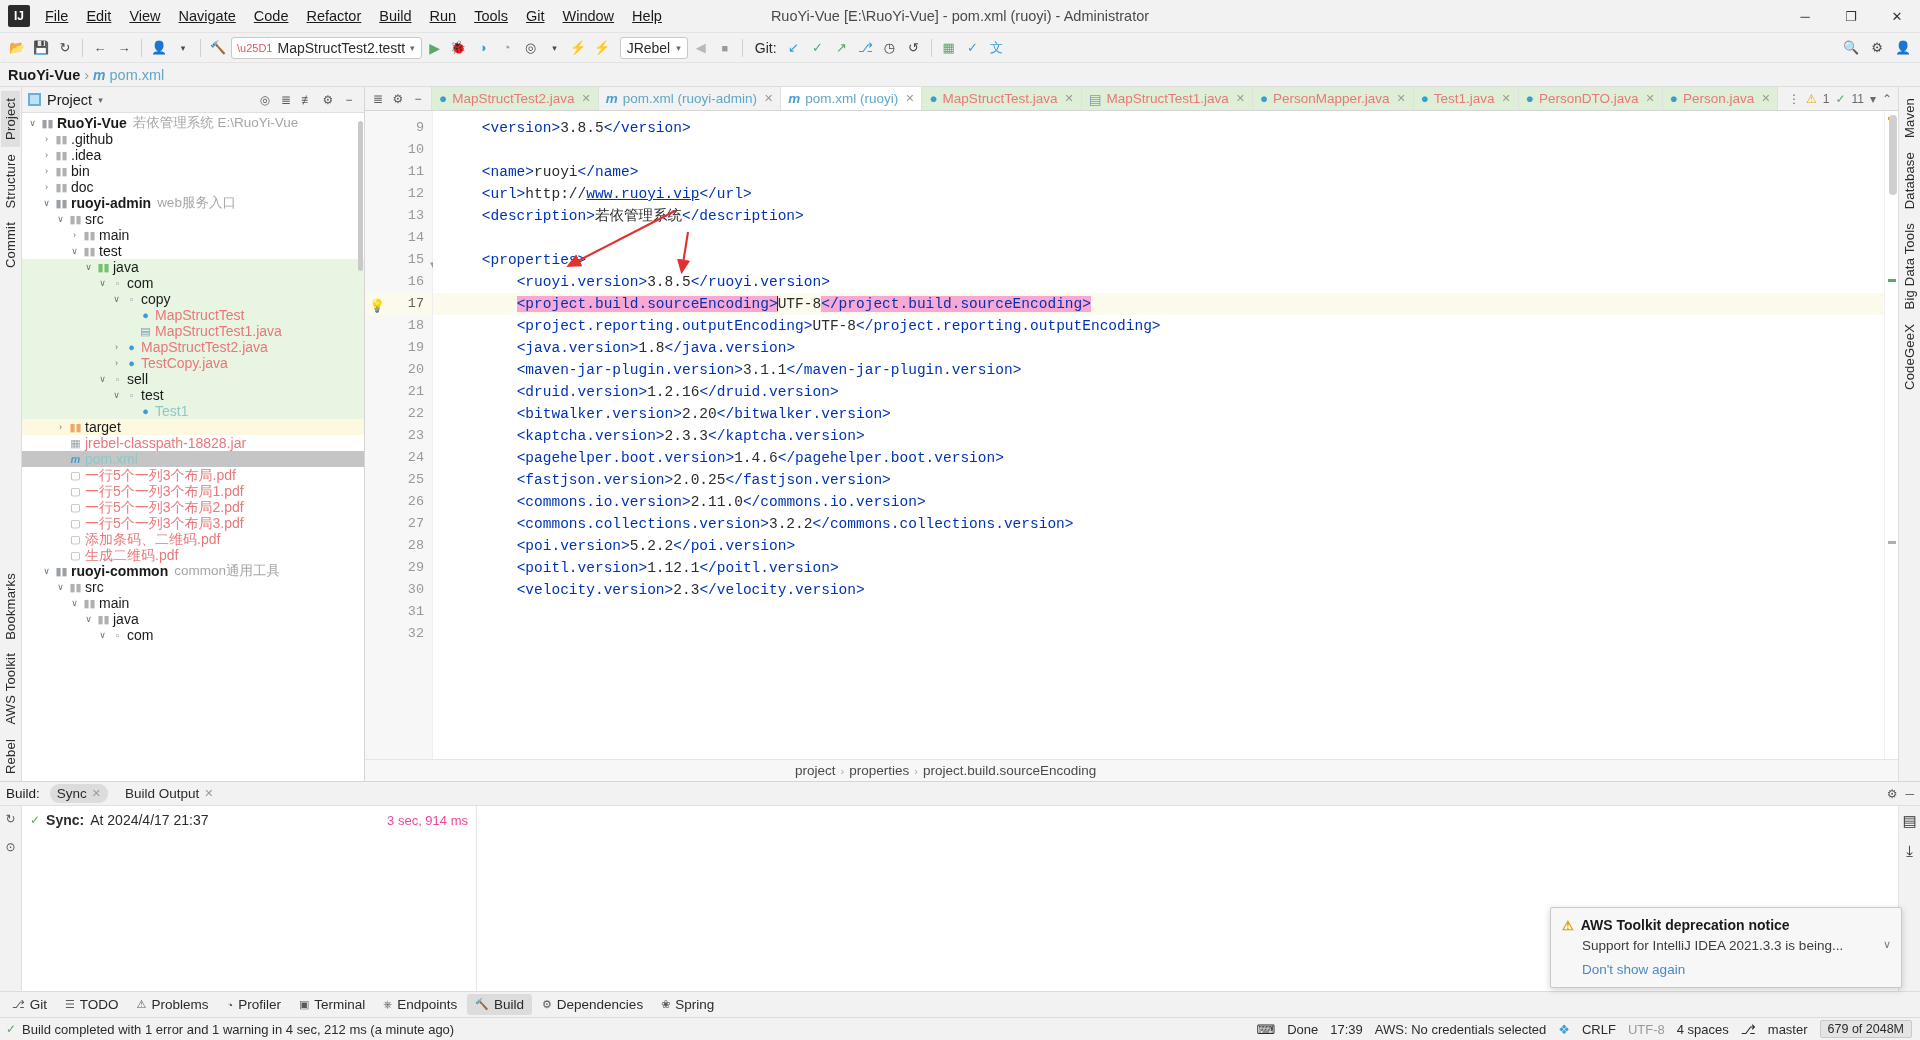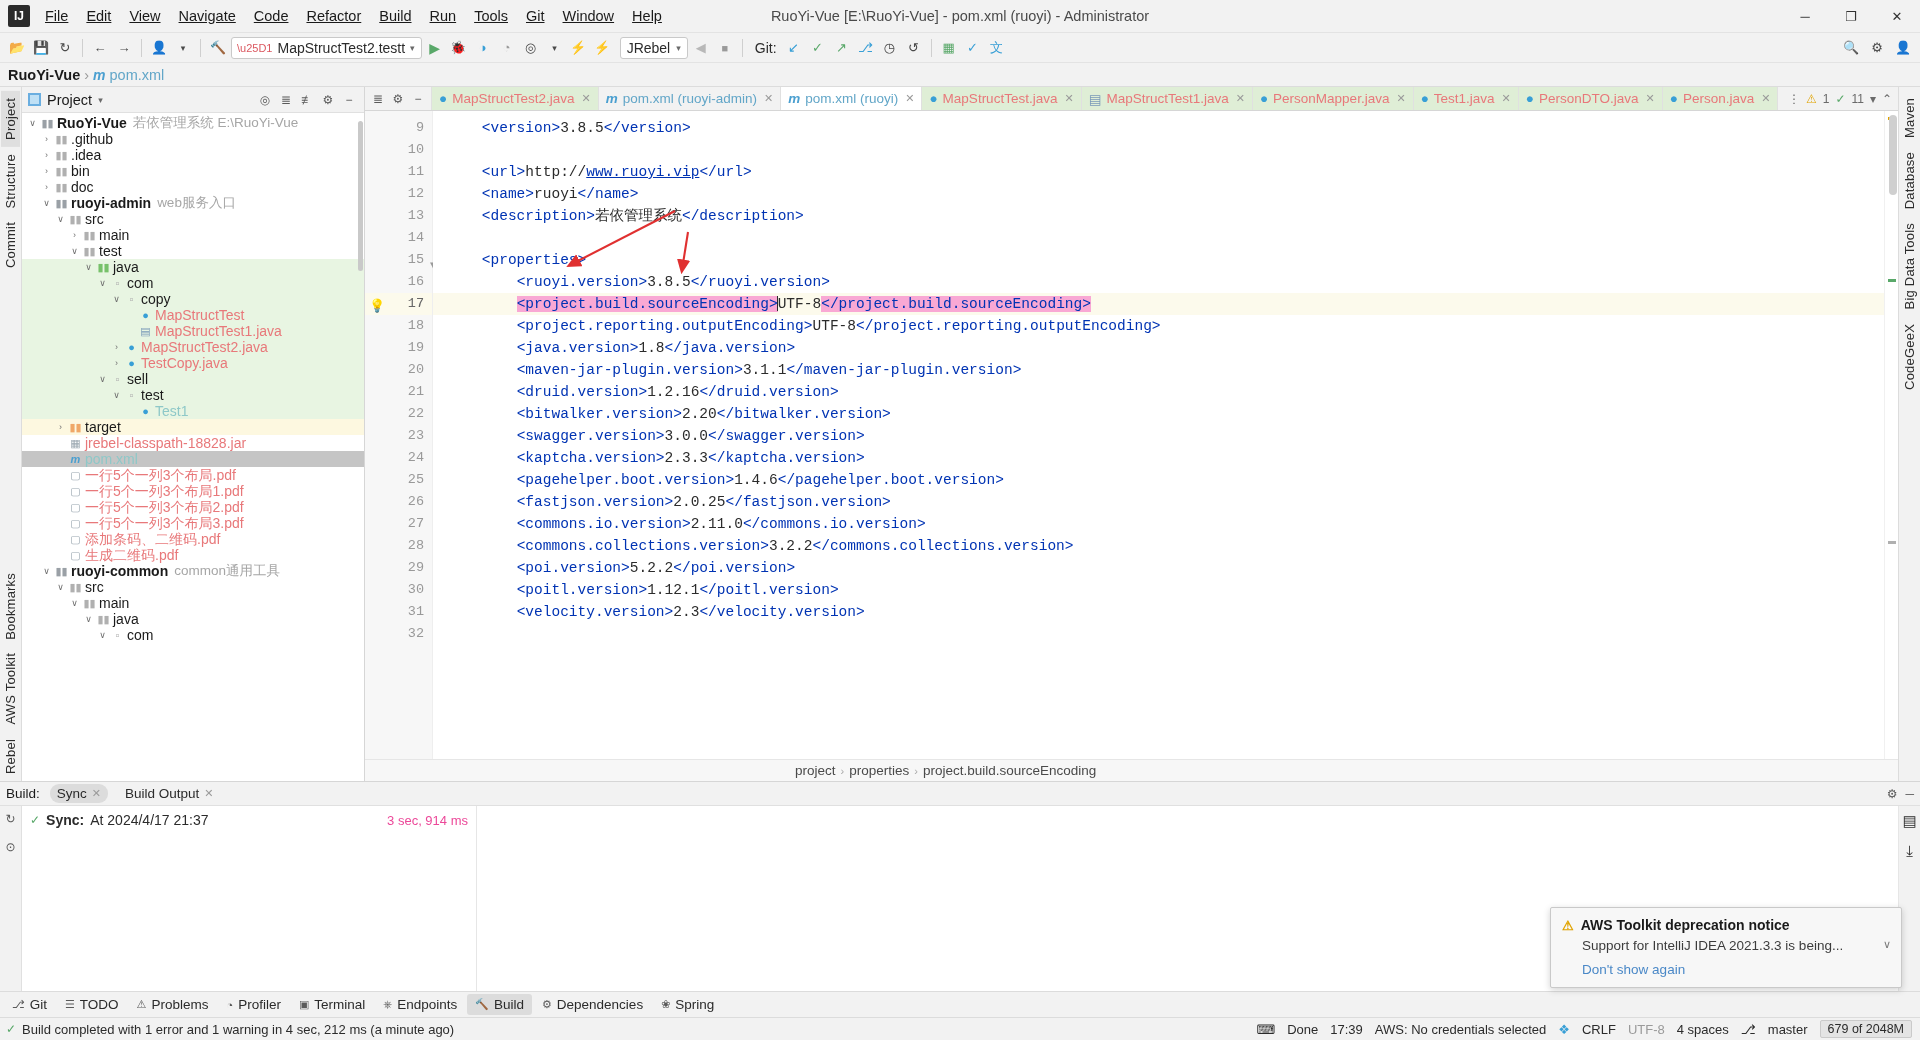"<url>http://www.ruoyi.vip</url>" div.cl { order: before "<name>ruoyi</name>" -> after "<name>ruoyi</name>" }
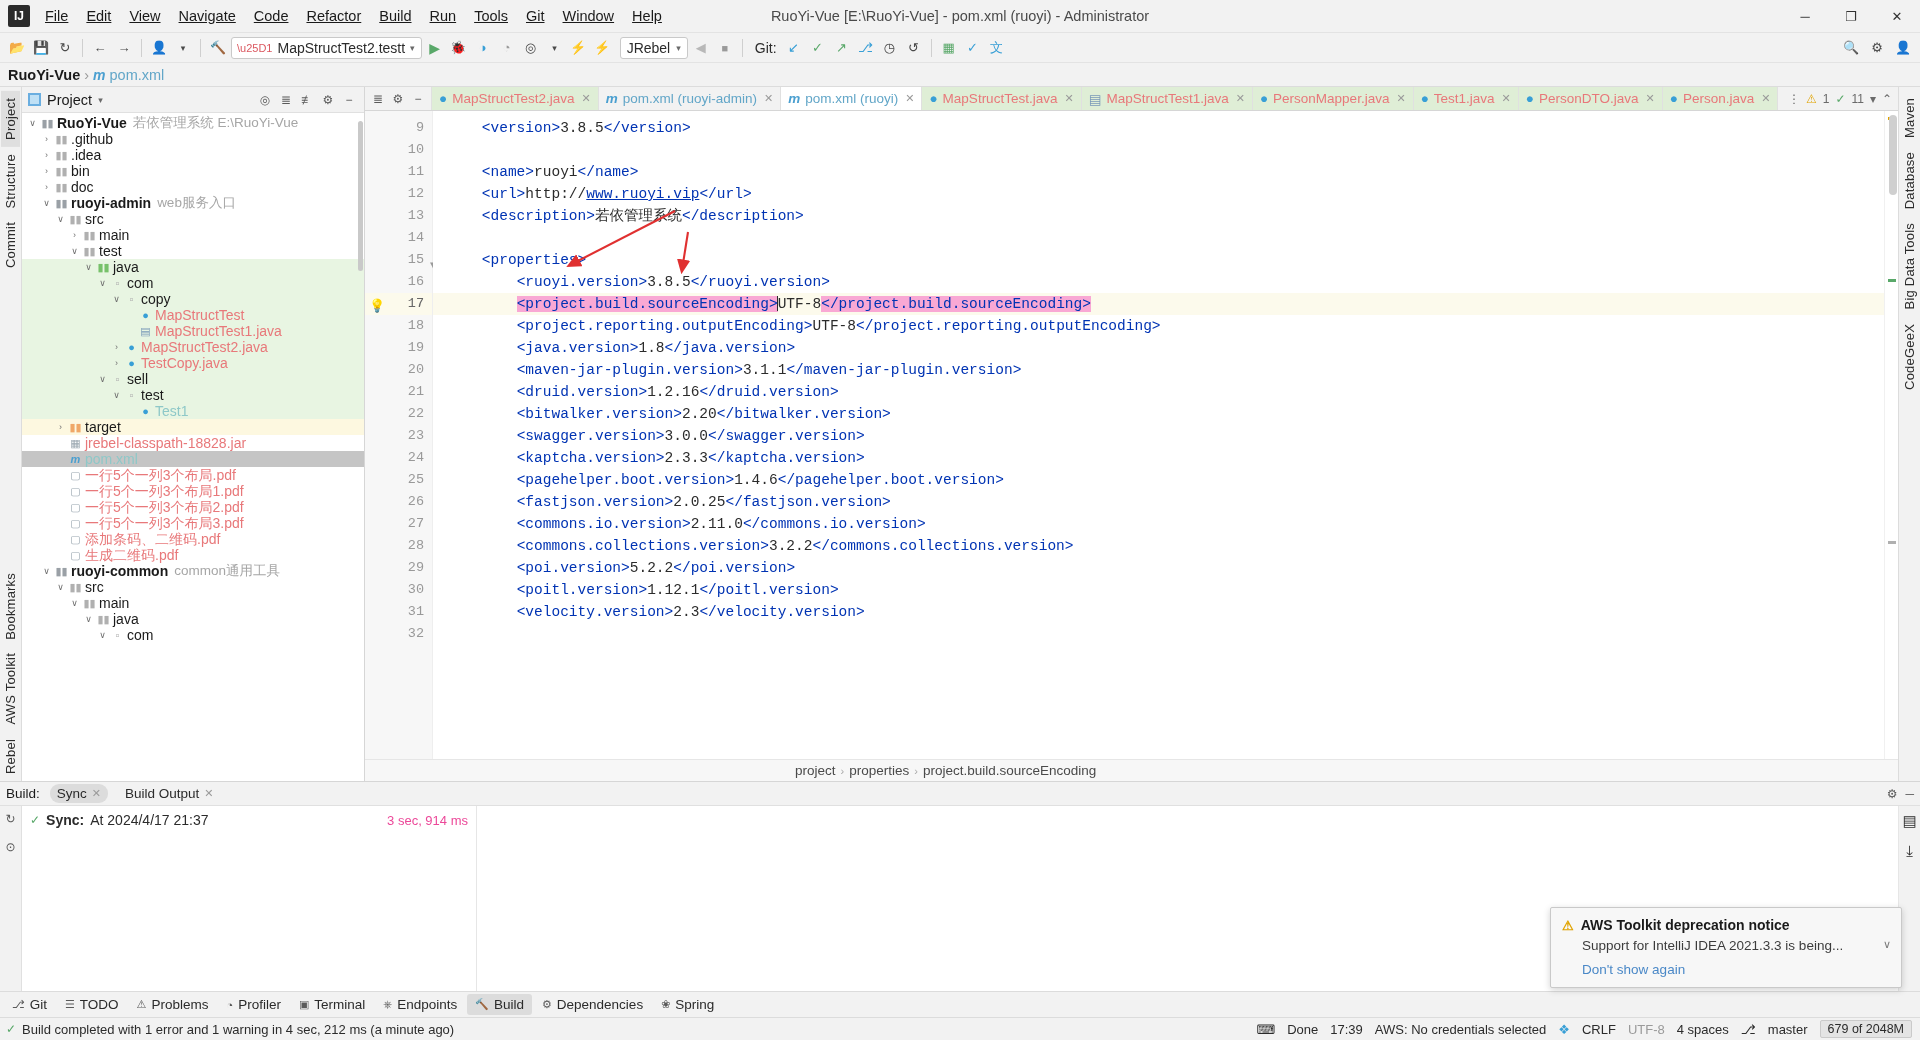"<swagger.version>3.0.0</swagger.version>" div.cl { html: <div> <span>&lt;swagger.version&gt;</span><span>3.0.0</span><span>&lt;/swagger.version&gt;</span></div> -> none }
